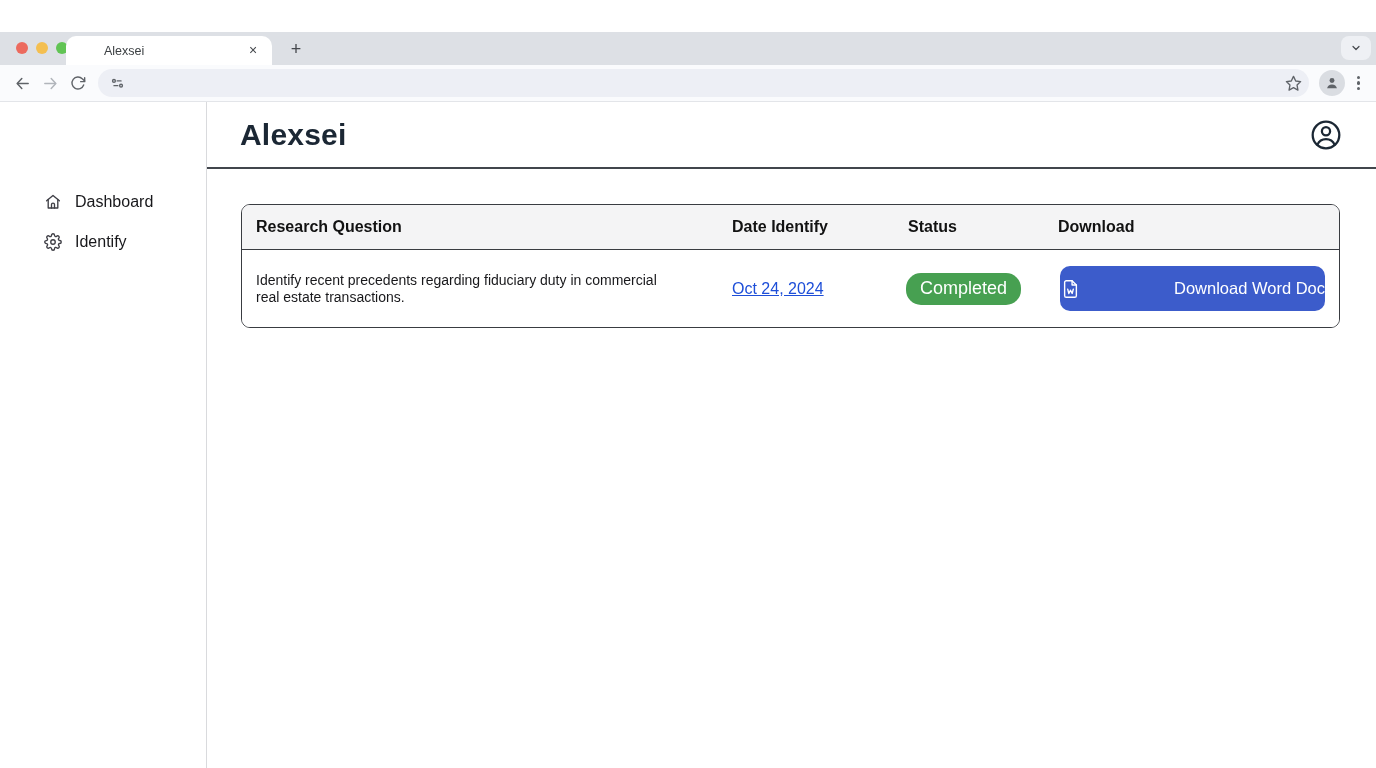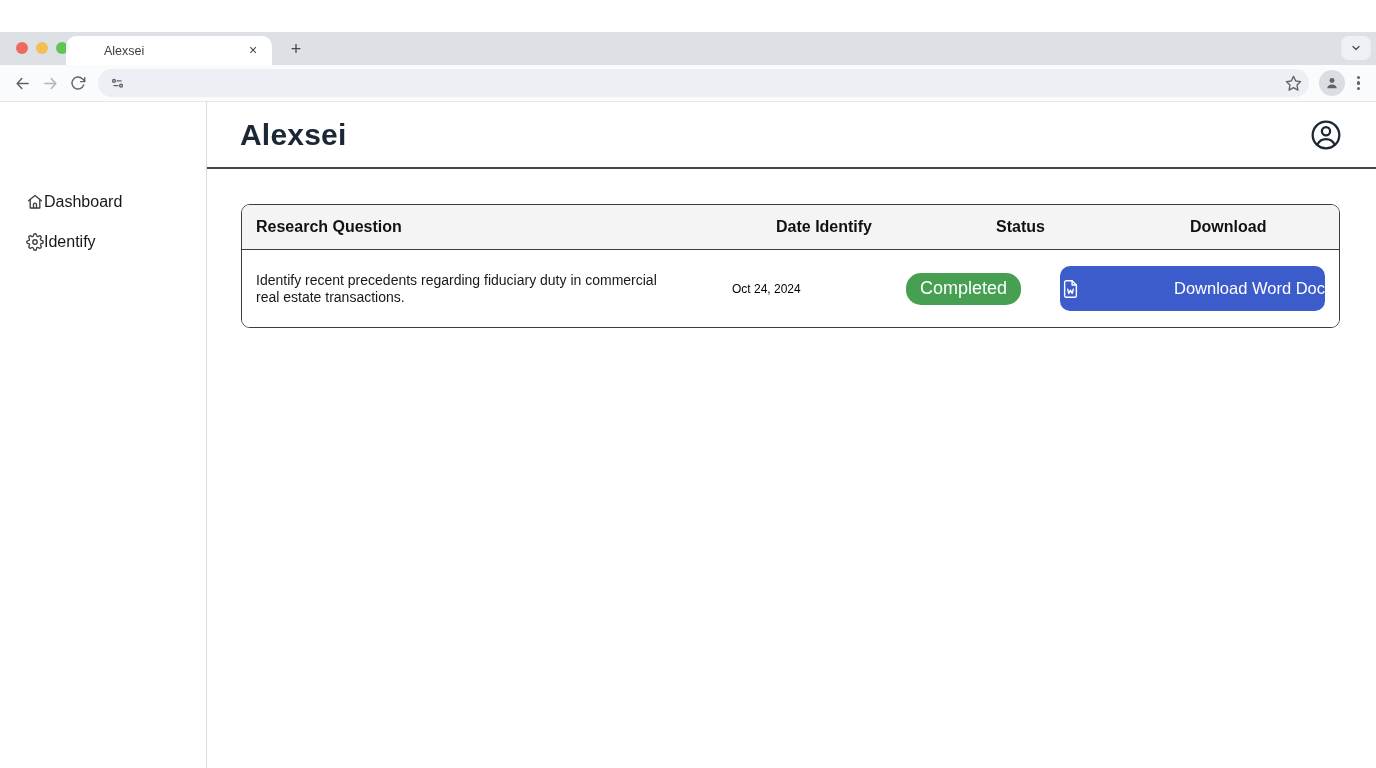"Dashboard" .nav-item { gap: none -> 13px; padding: 11px 0 11px 26px -> 11px 0 11px 44px }
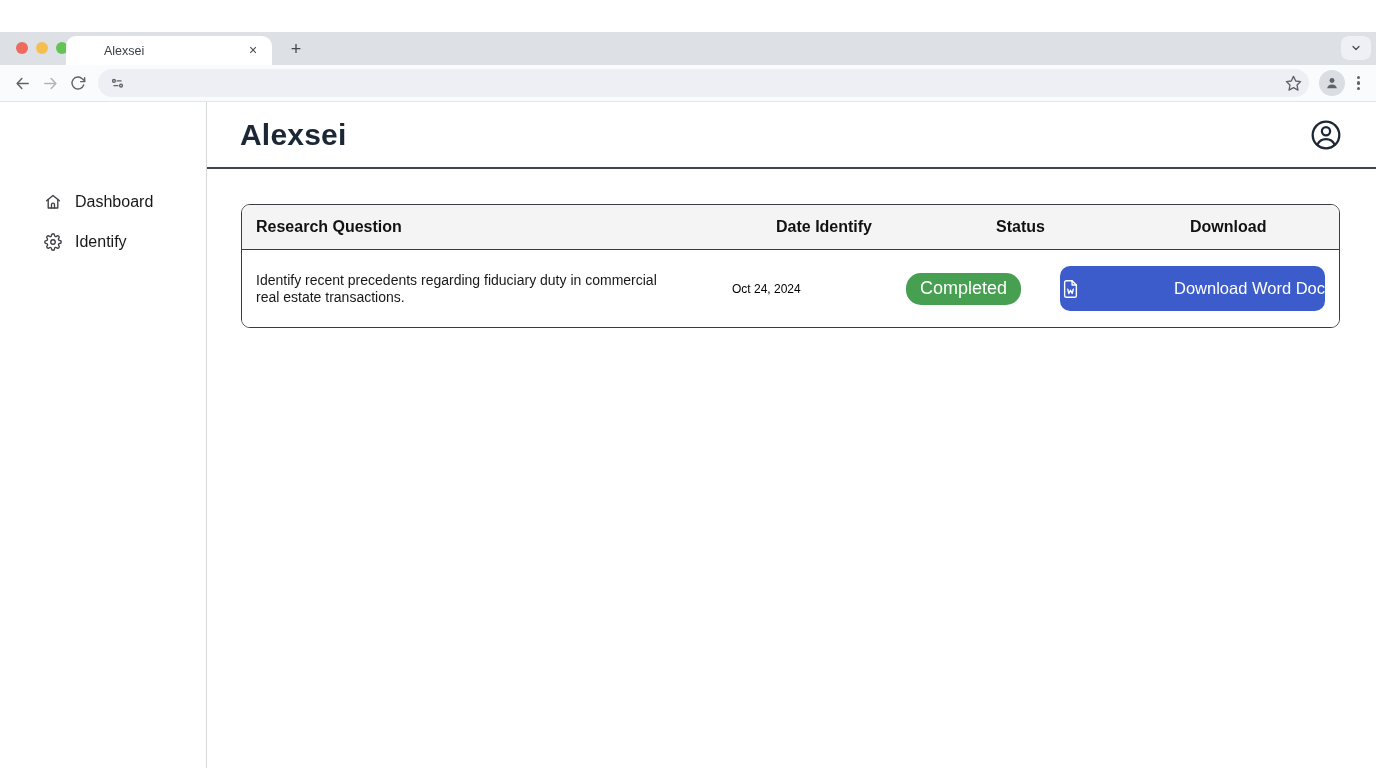"Research Question" .t-head { gap: 44px -> none }
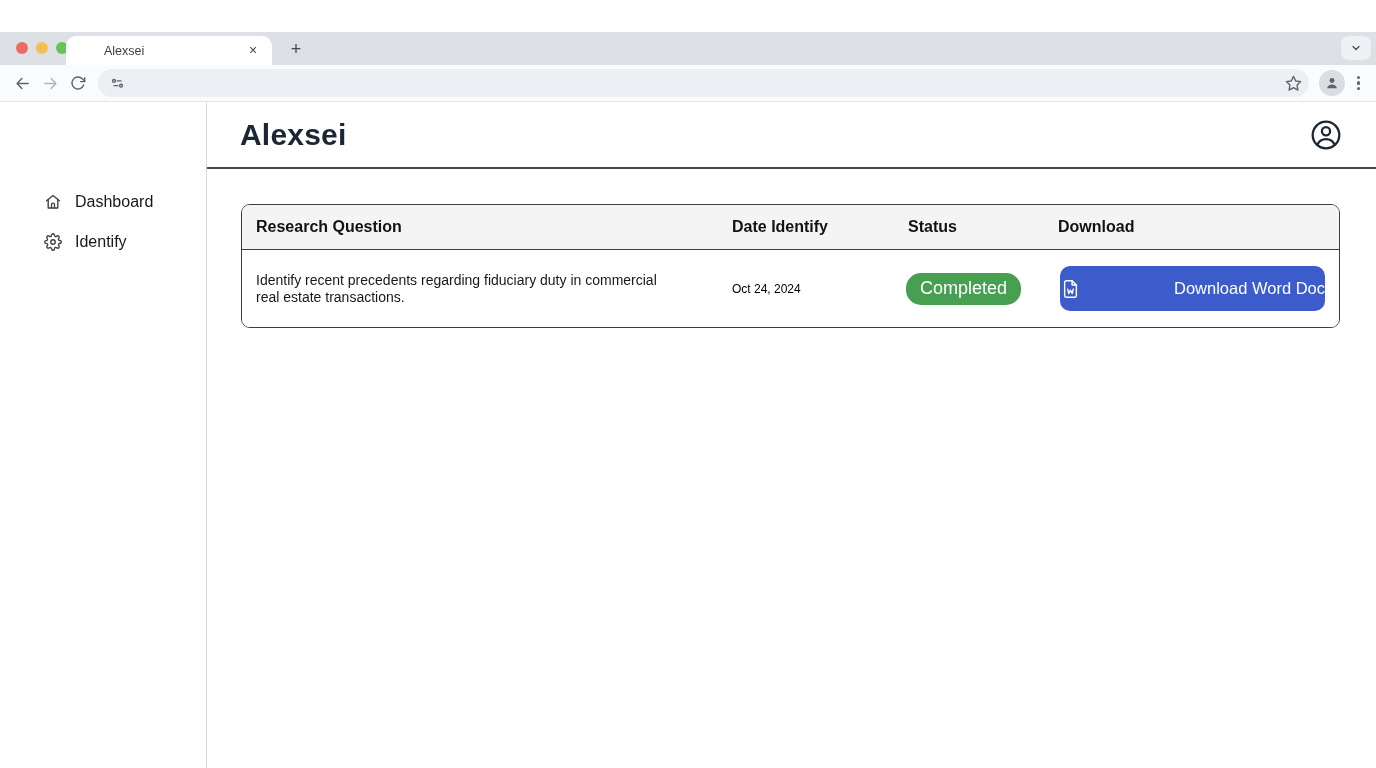"Oct 24, 2024" .cell-date { color: #000000 -> #1d4ed8; font-size: 12px -> 16px; text-decoration: none -> underline }
